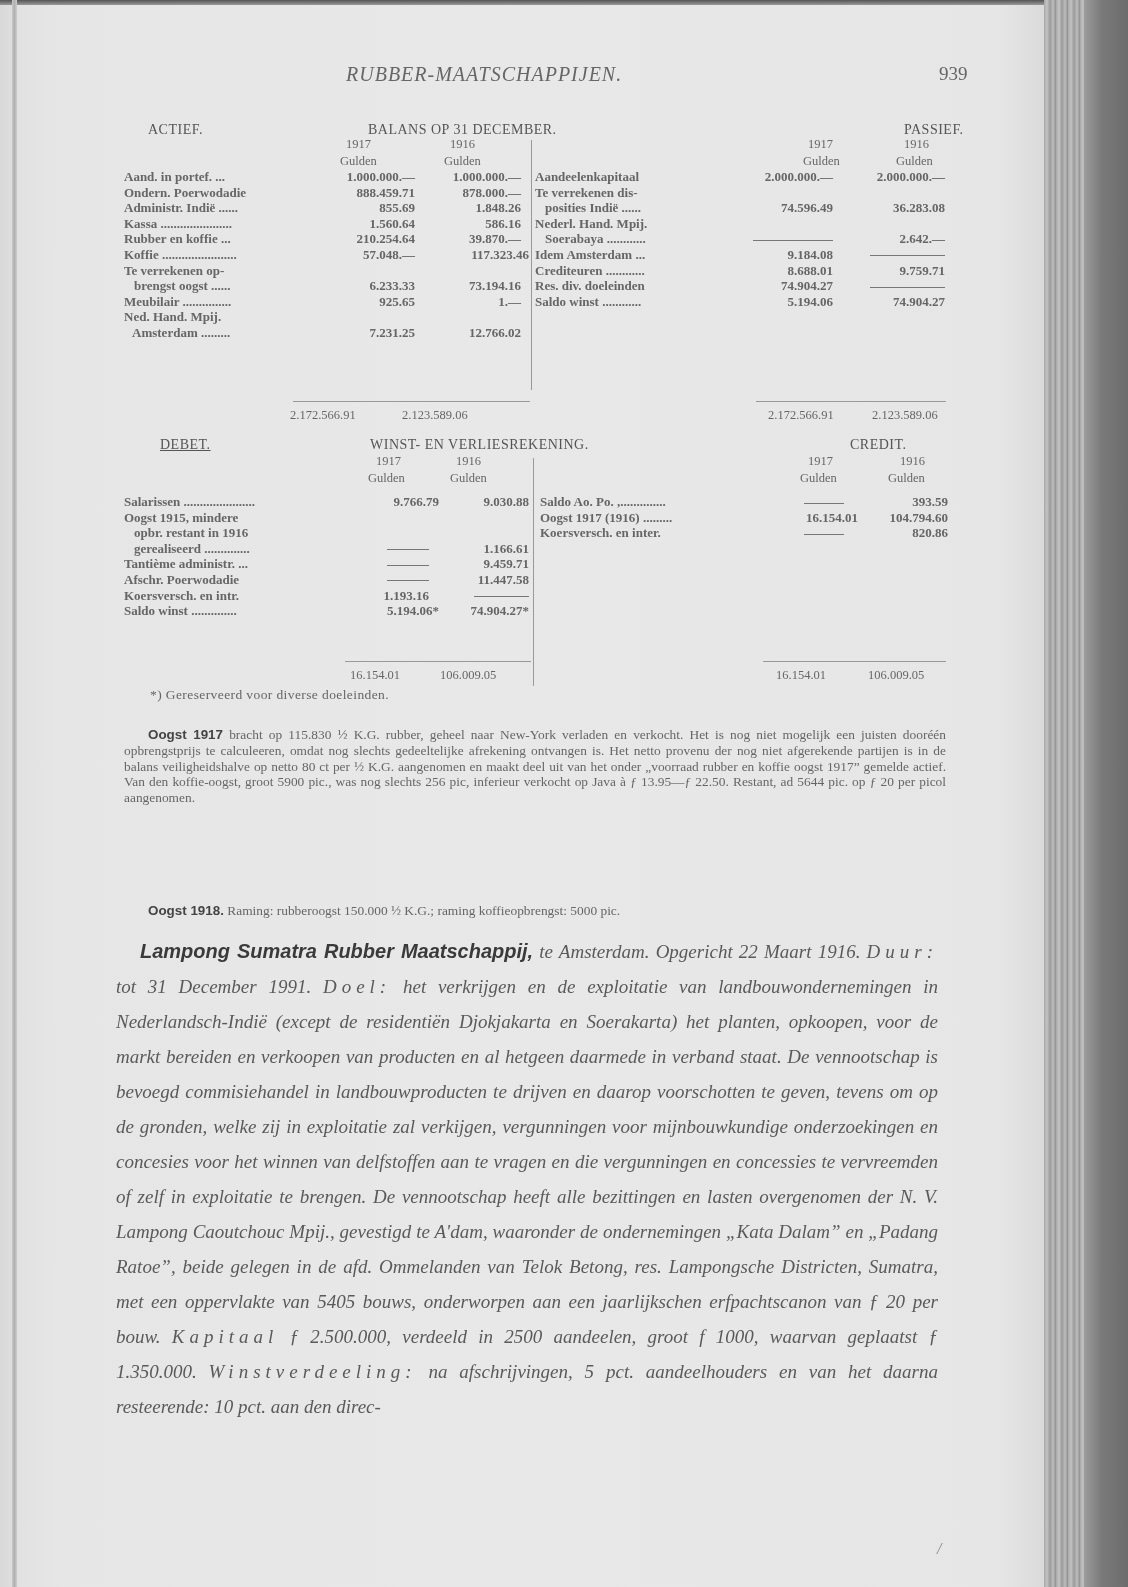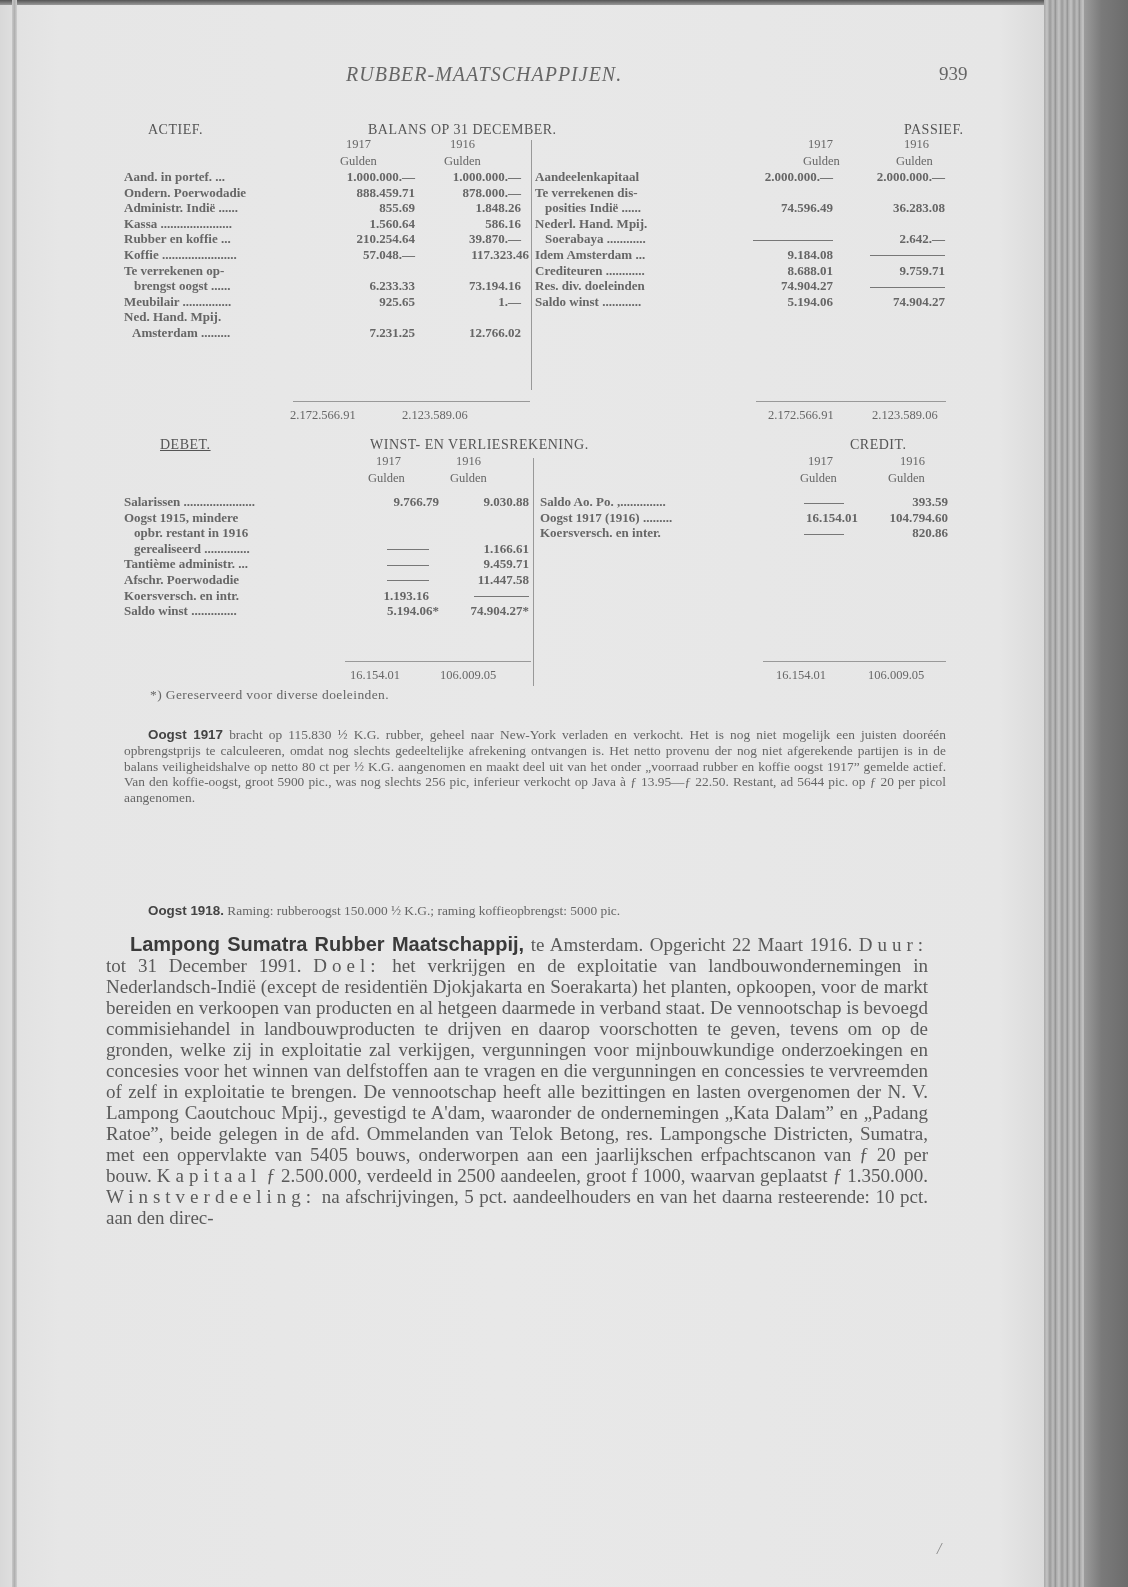"Lampong Sumatra Rubber Maatschappij, te" .main-para { font-style: none -> italic; left: 106px -> 116px; line-height: 21px -> 35px }
